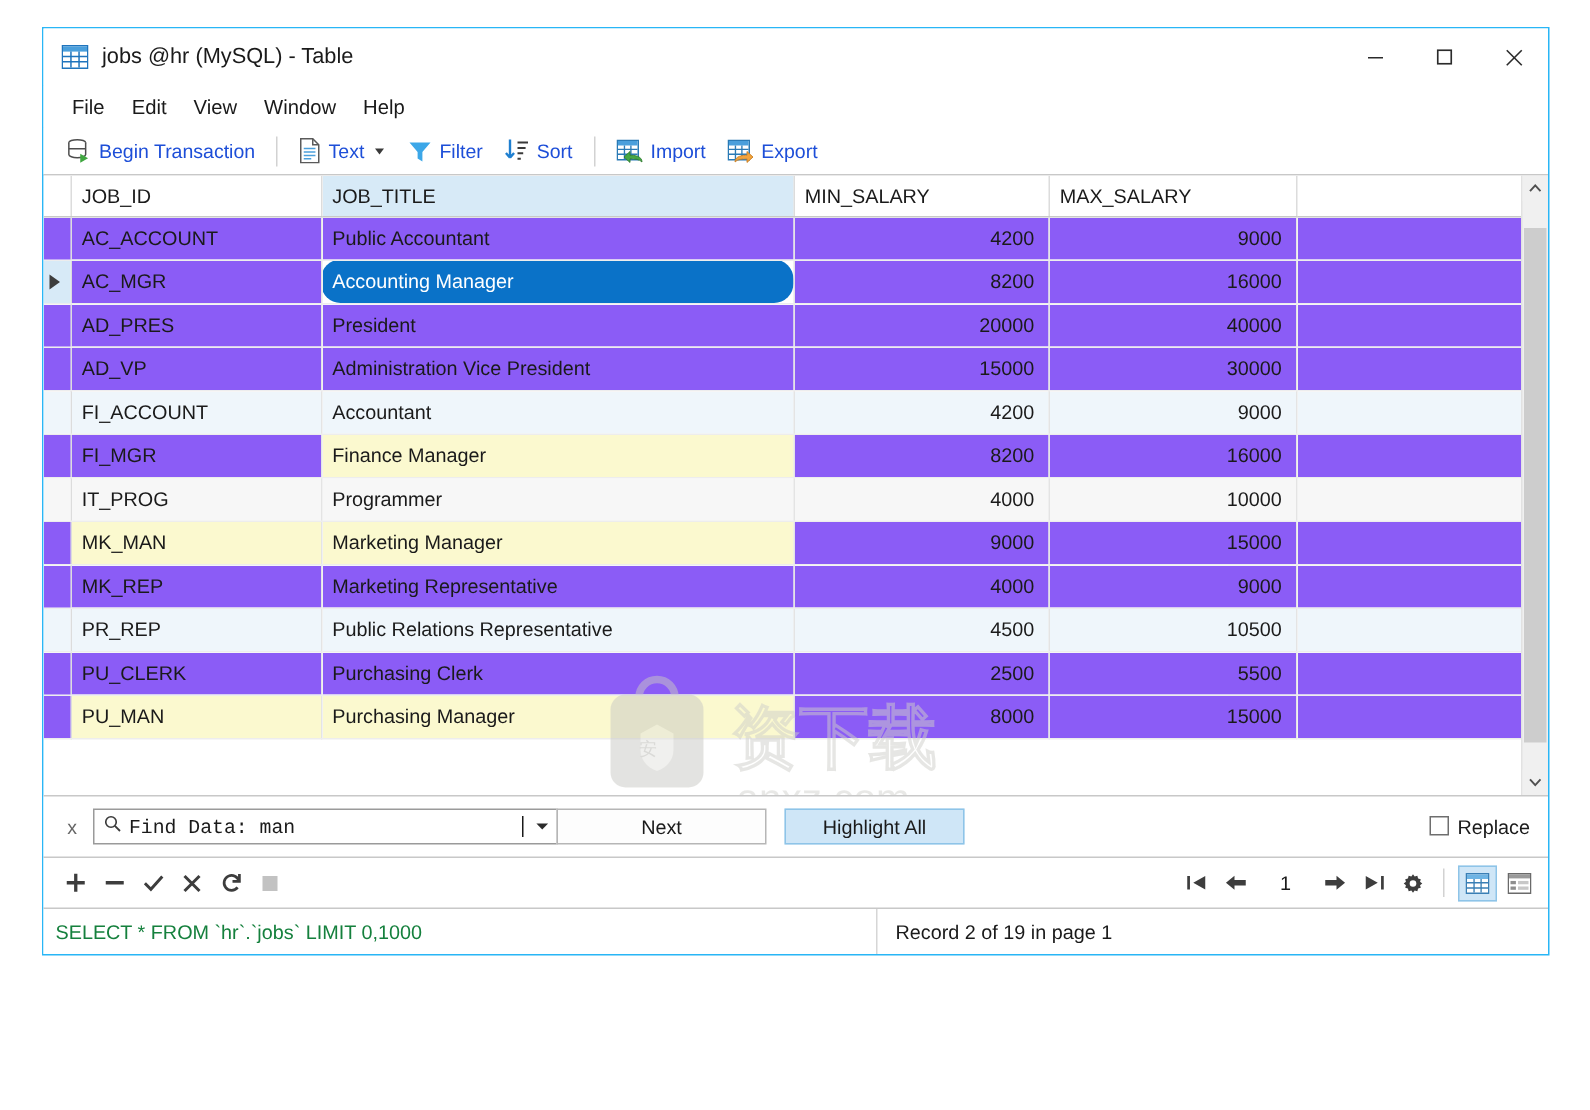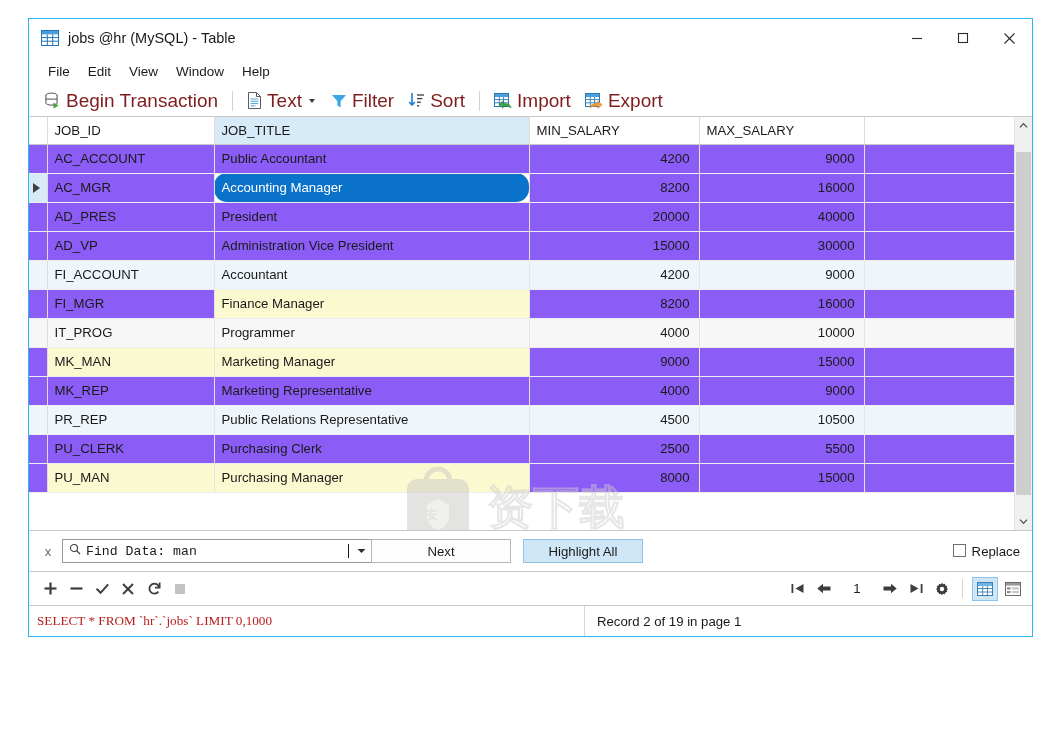"Begin Transaction" .tb-btn .lbl { color: #7f1d1d -> #1d4ed8; font-size: 19px -> 13px }
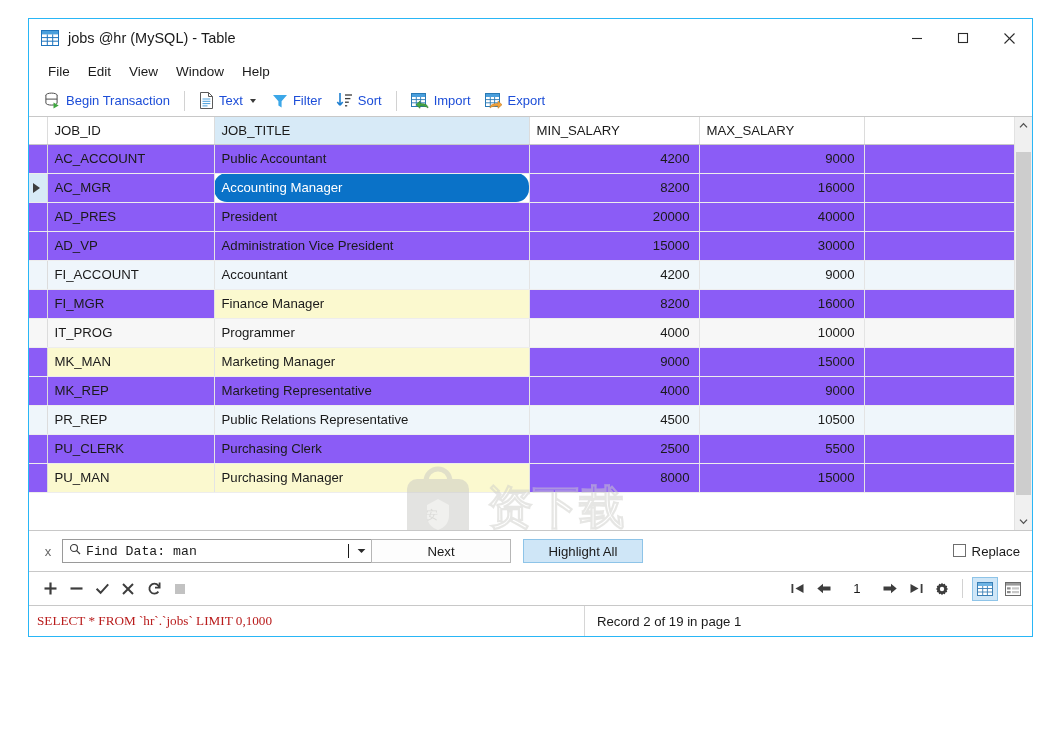"资下载" #watermark { top: 344px -> 328px }
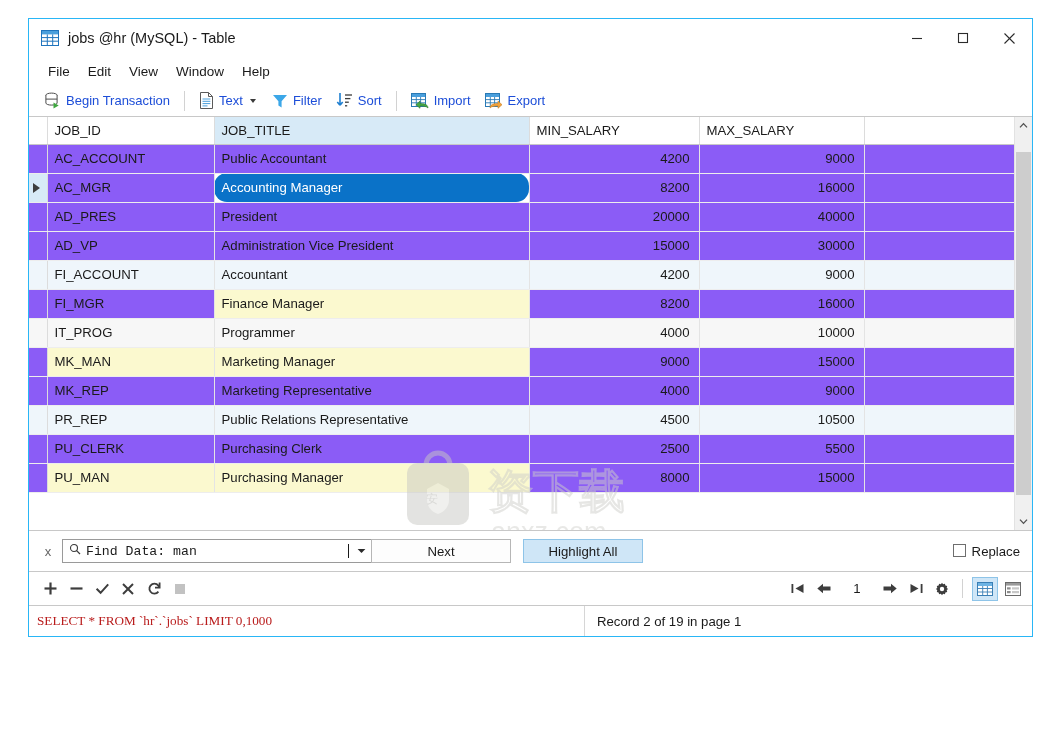"SELECT * FROM `hr`.`jobs` LIMIT" #status-sql { color: #b91c1c -> #15803d; font-family: Liberation Serif, serif -> none }
